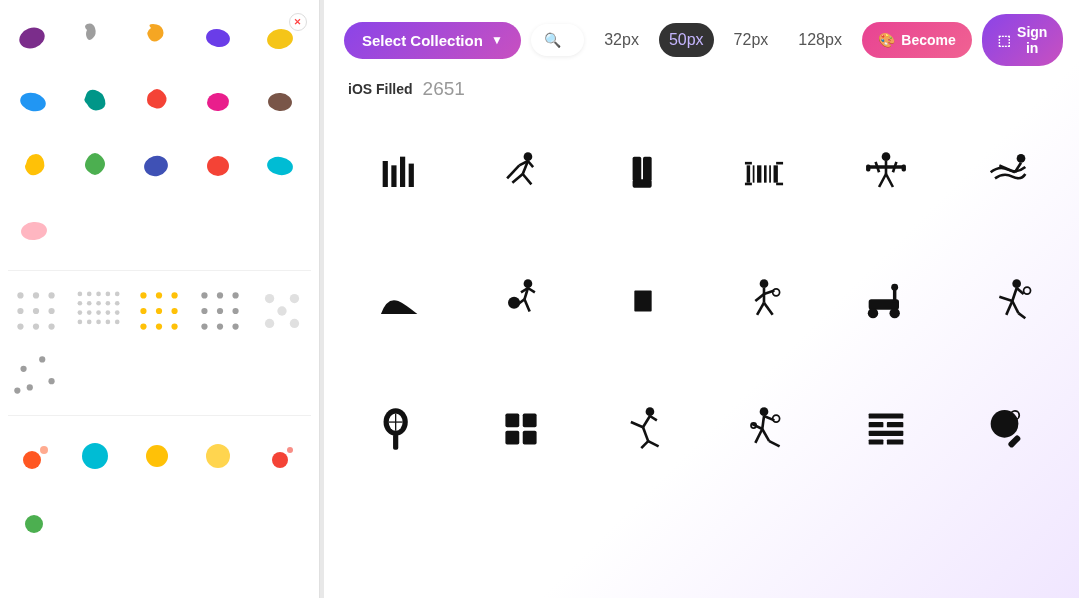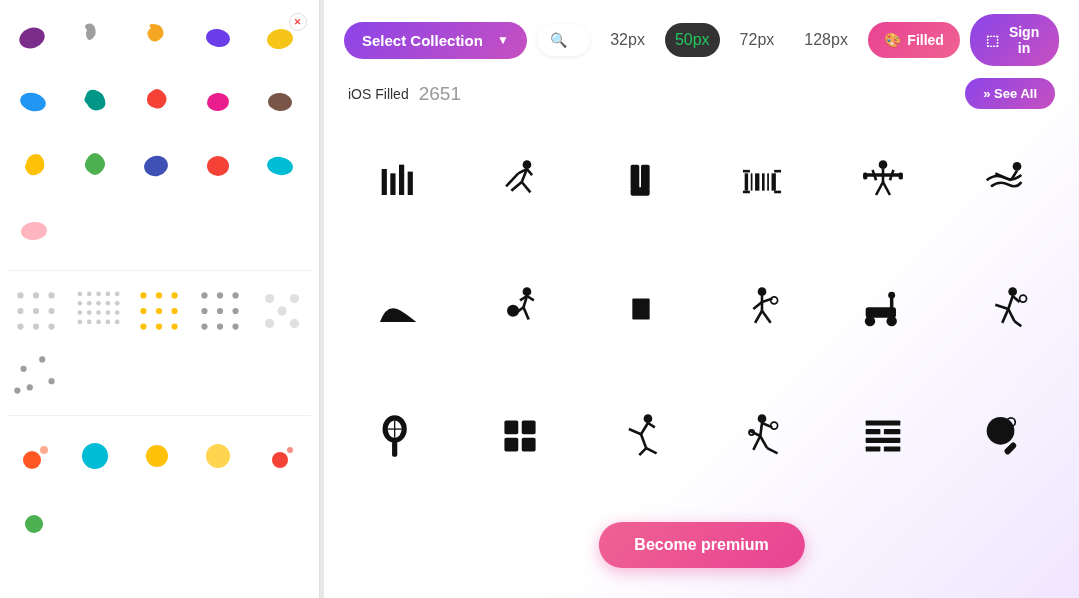"Select Collection" .select-collection-btn { gap: 14px -> 8px }
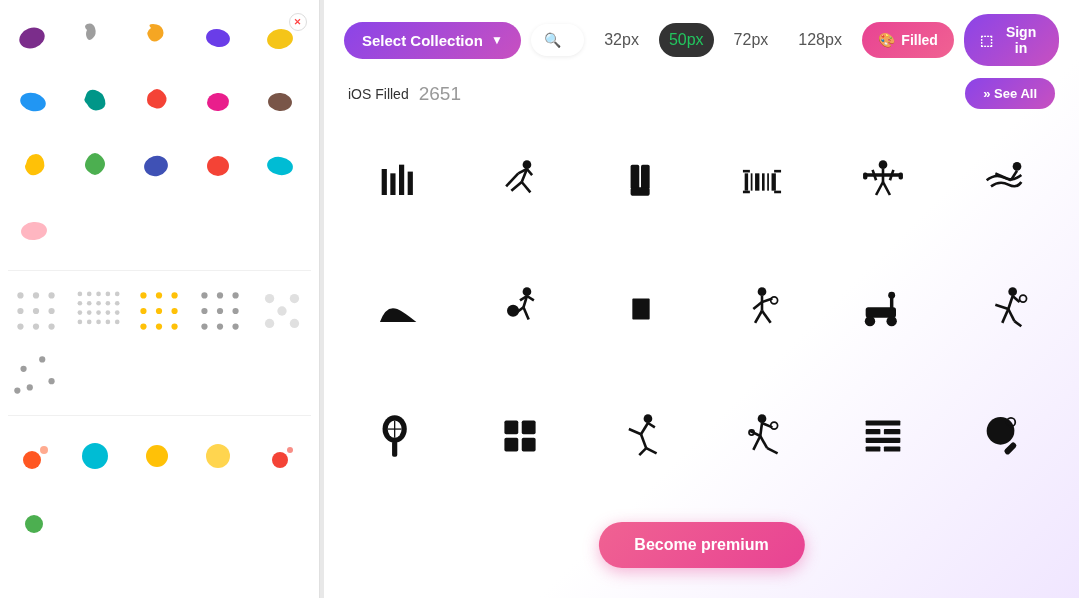"50px" .size-btn.active { color: #22c55e -> #c4b5fd }
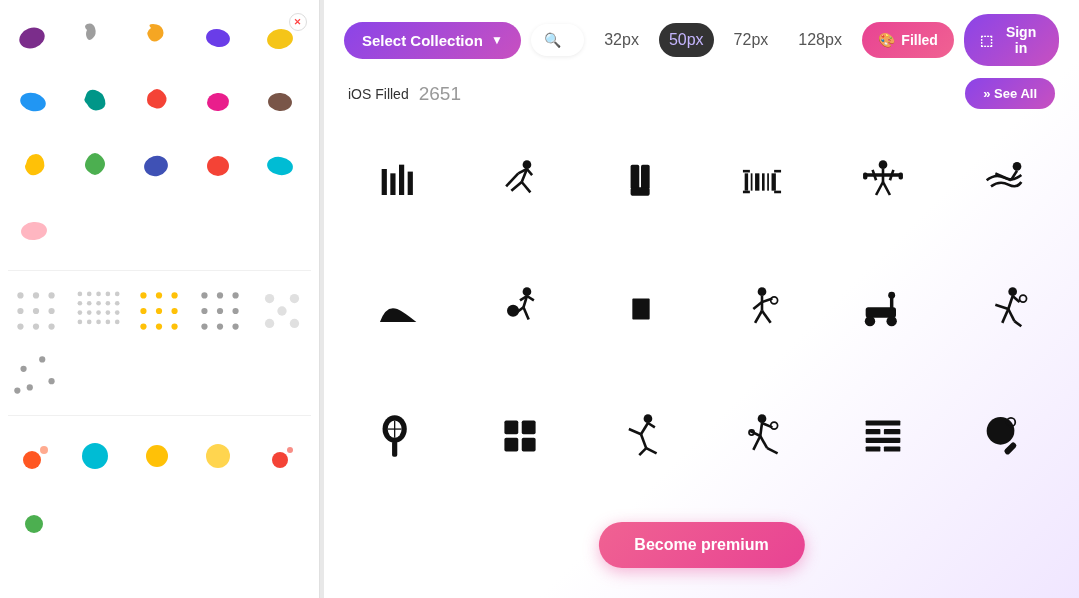"Filled" span { text: Filled -> Become }
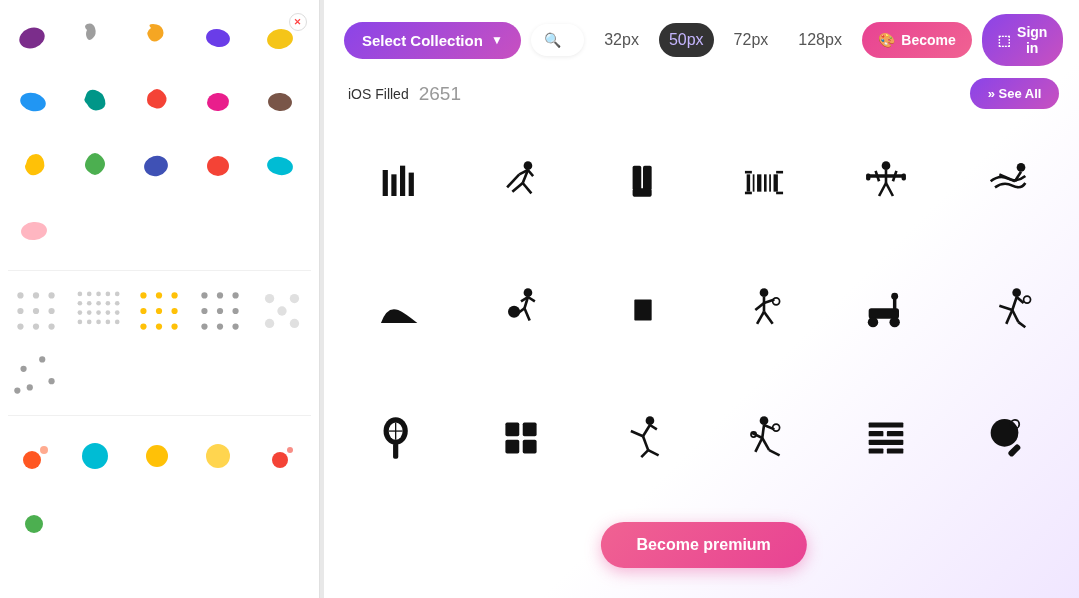"iOS Filled" .collection-name { font-weight: 400 -> 700 }
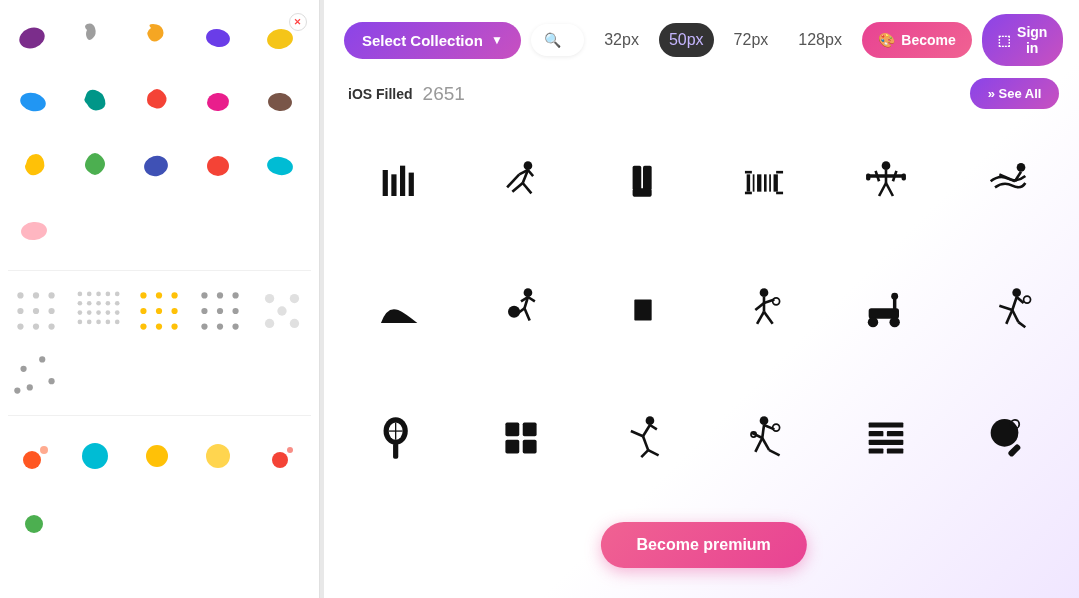"» See All" button.see-all-btn { html: <button> <span>» See All</span> </button> -> none }
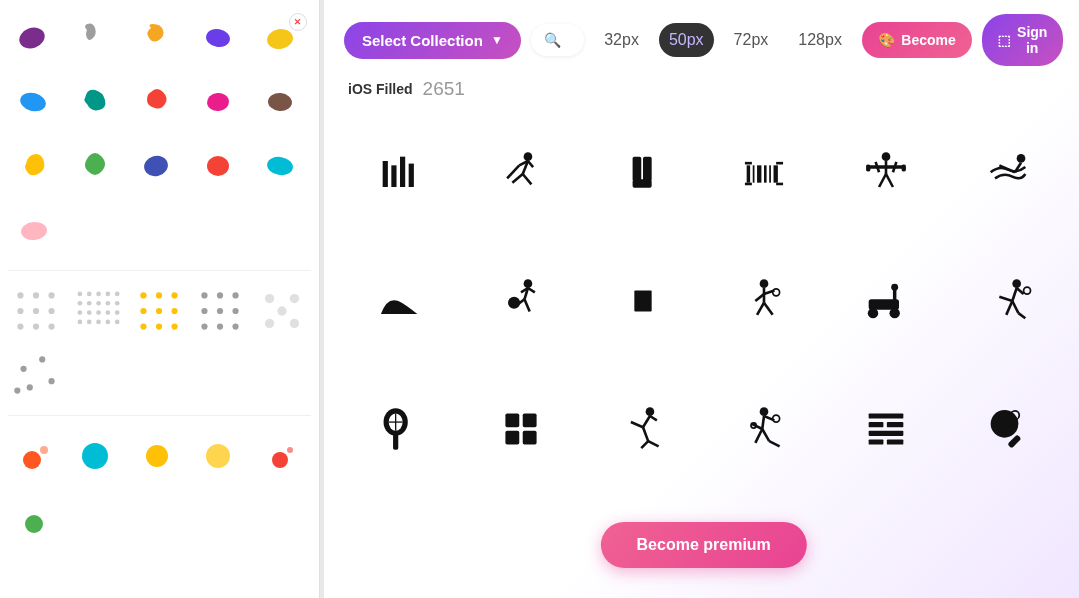"Become premium" button.premium-banner { html: <button> <span>Become premium</span> </button> -> none }
